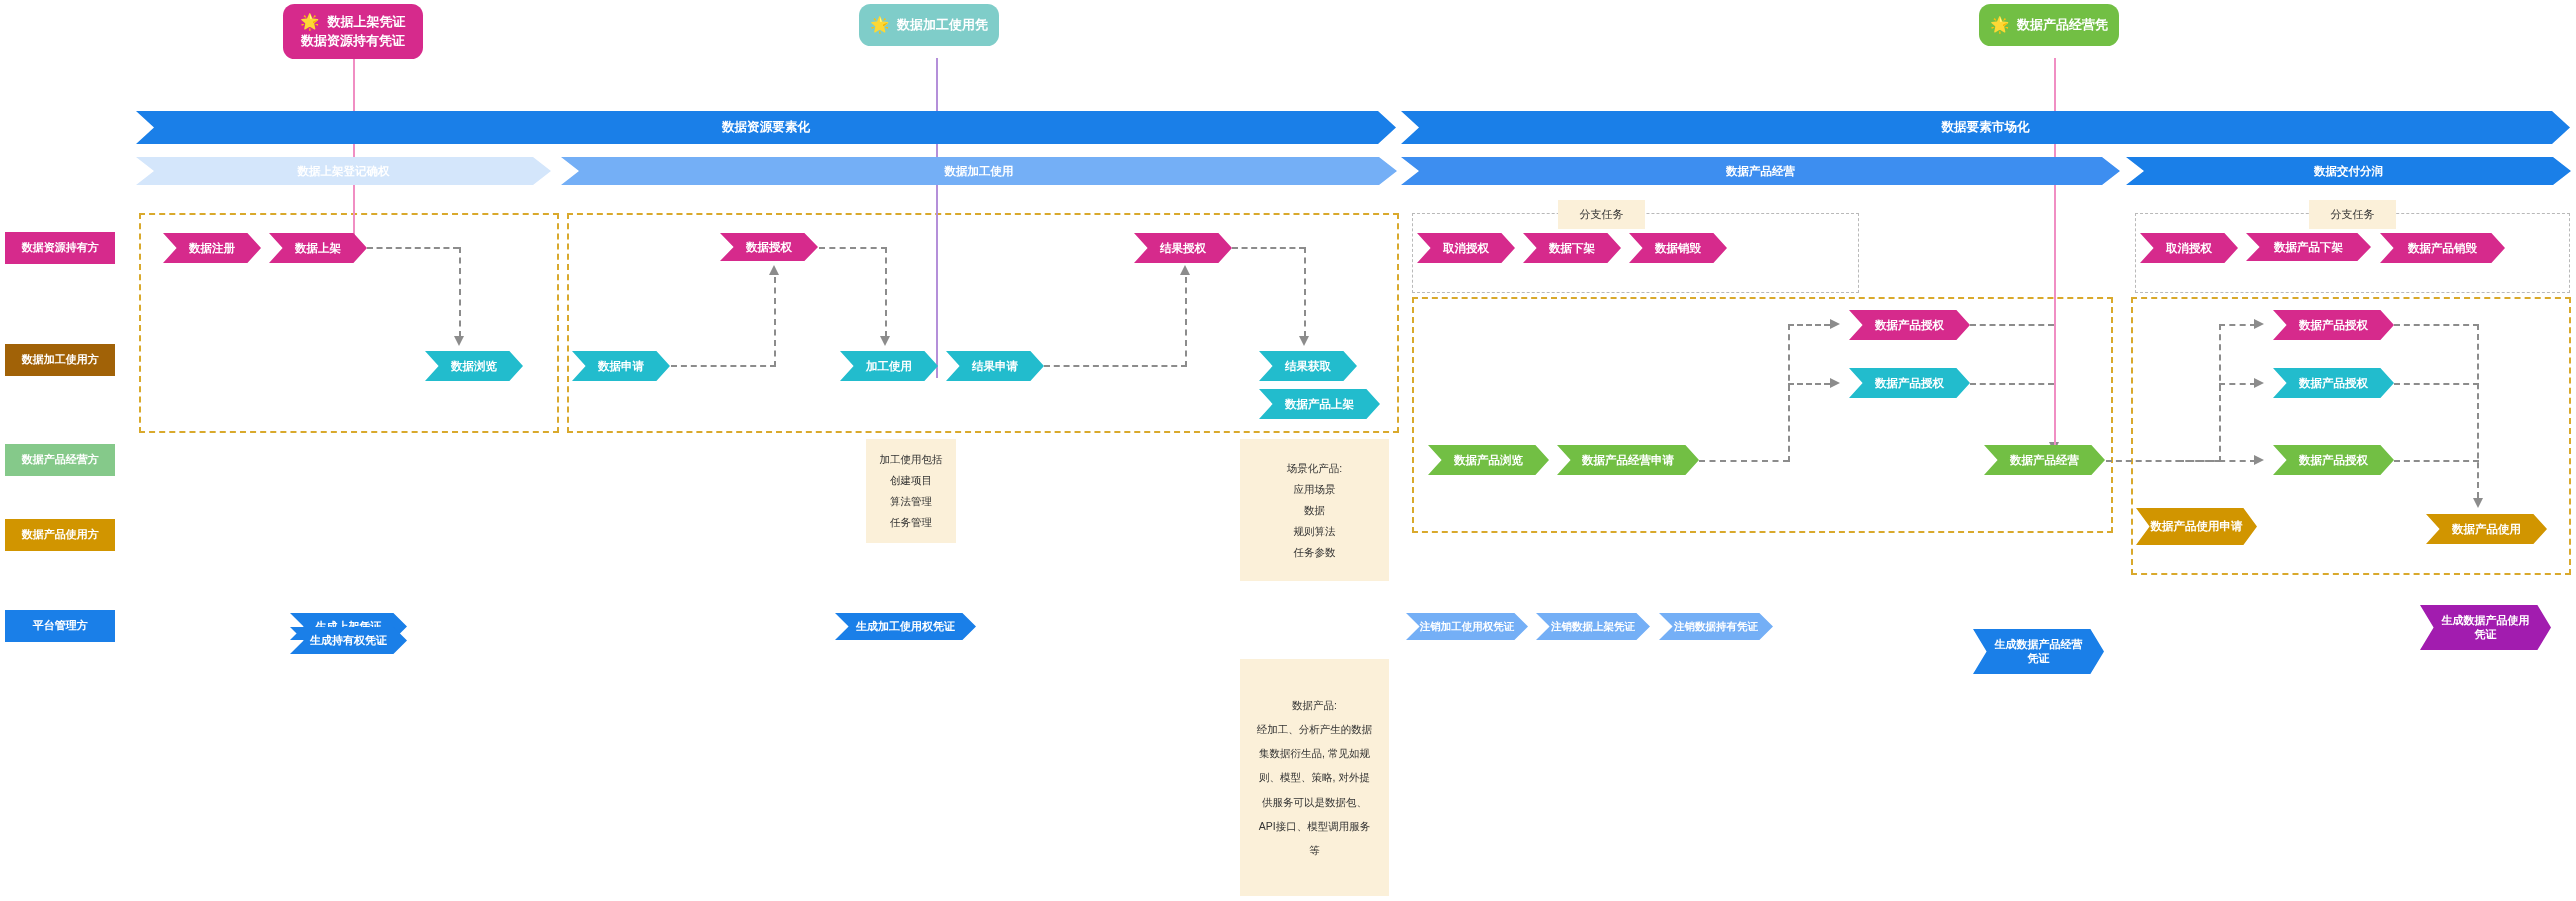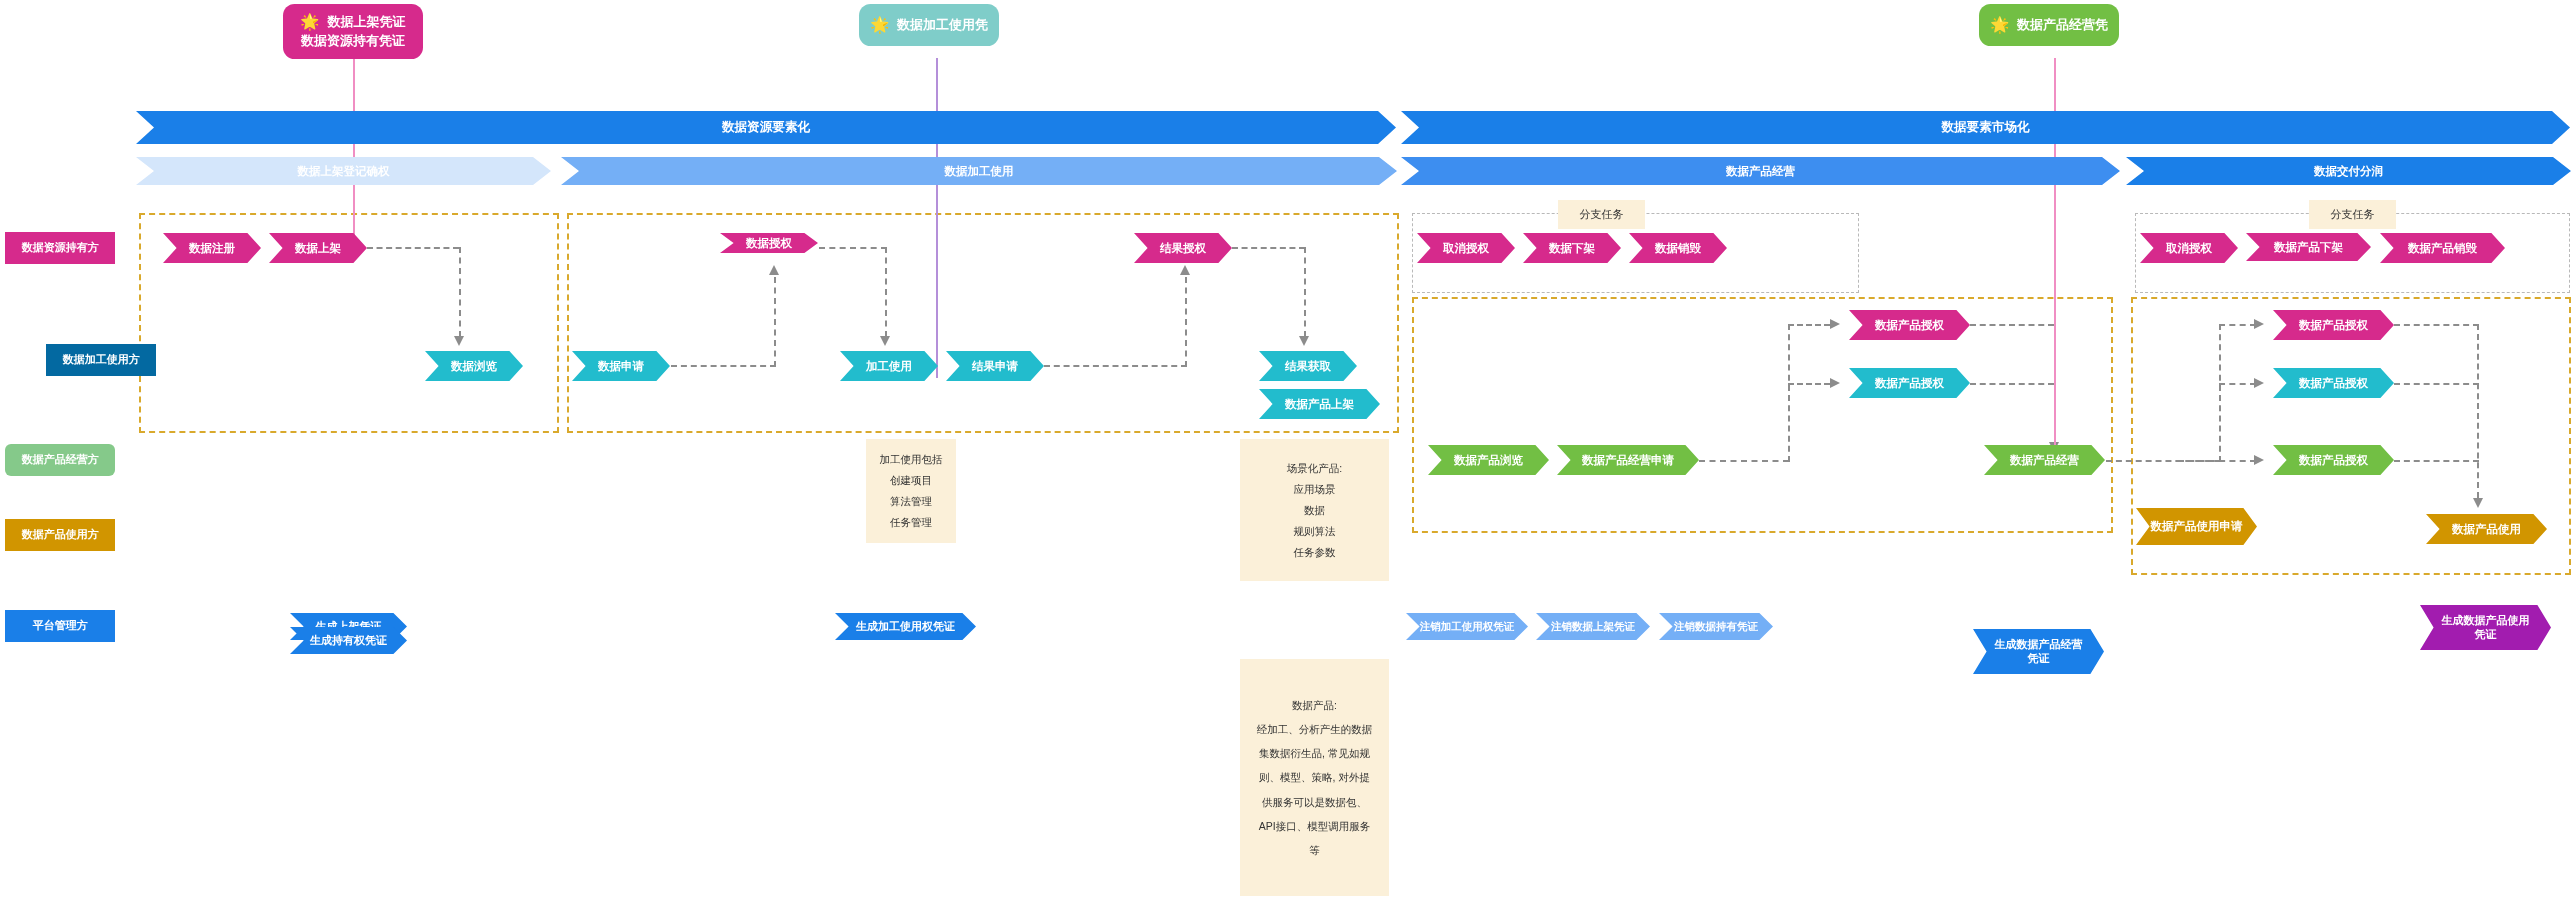"数据授权" div.chev { height: 20px -> 28px }
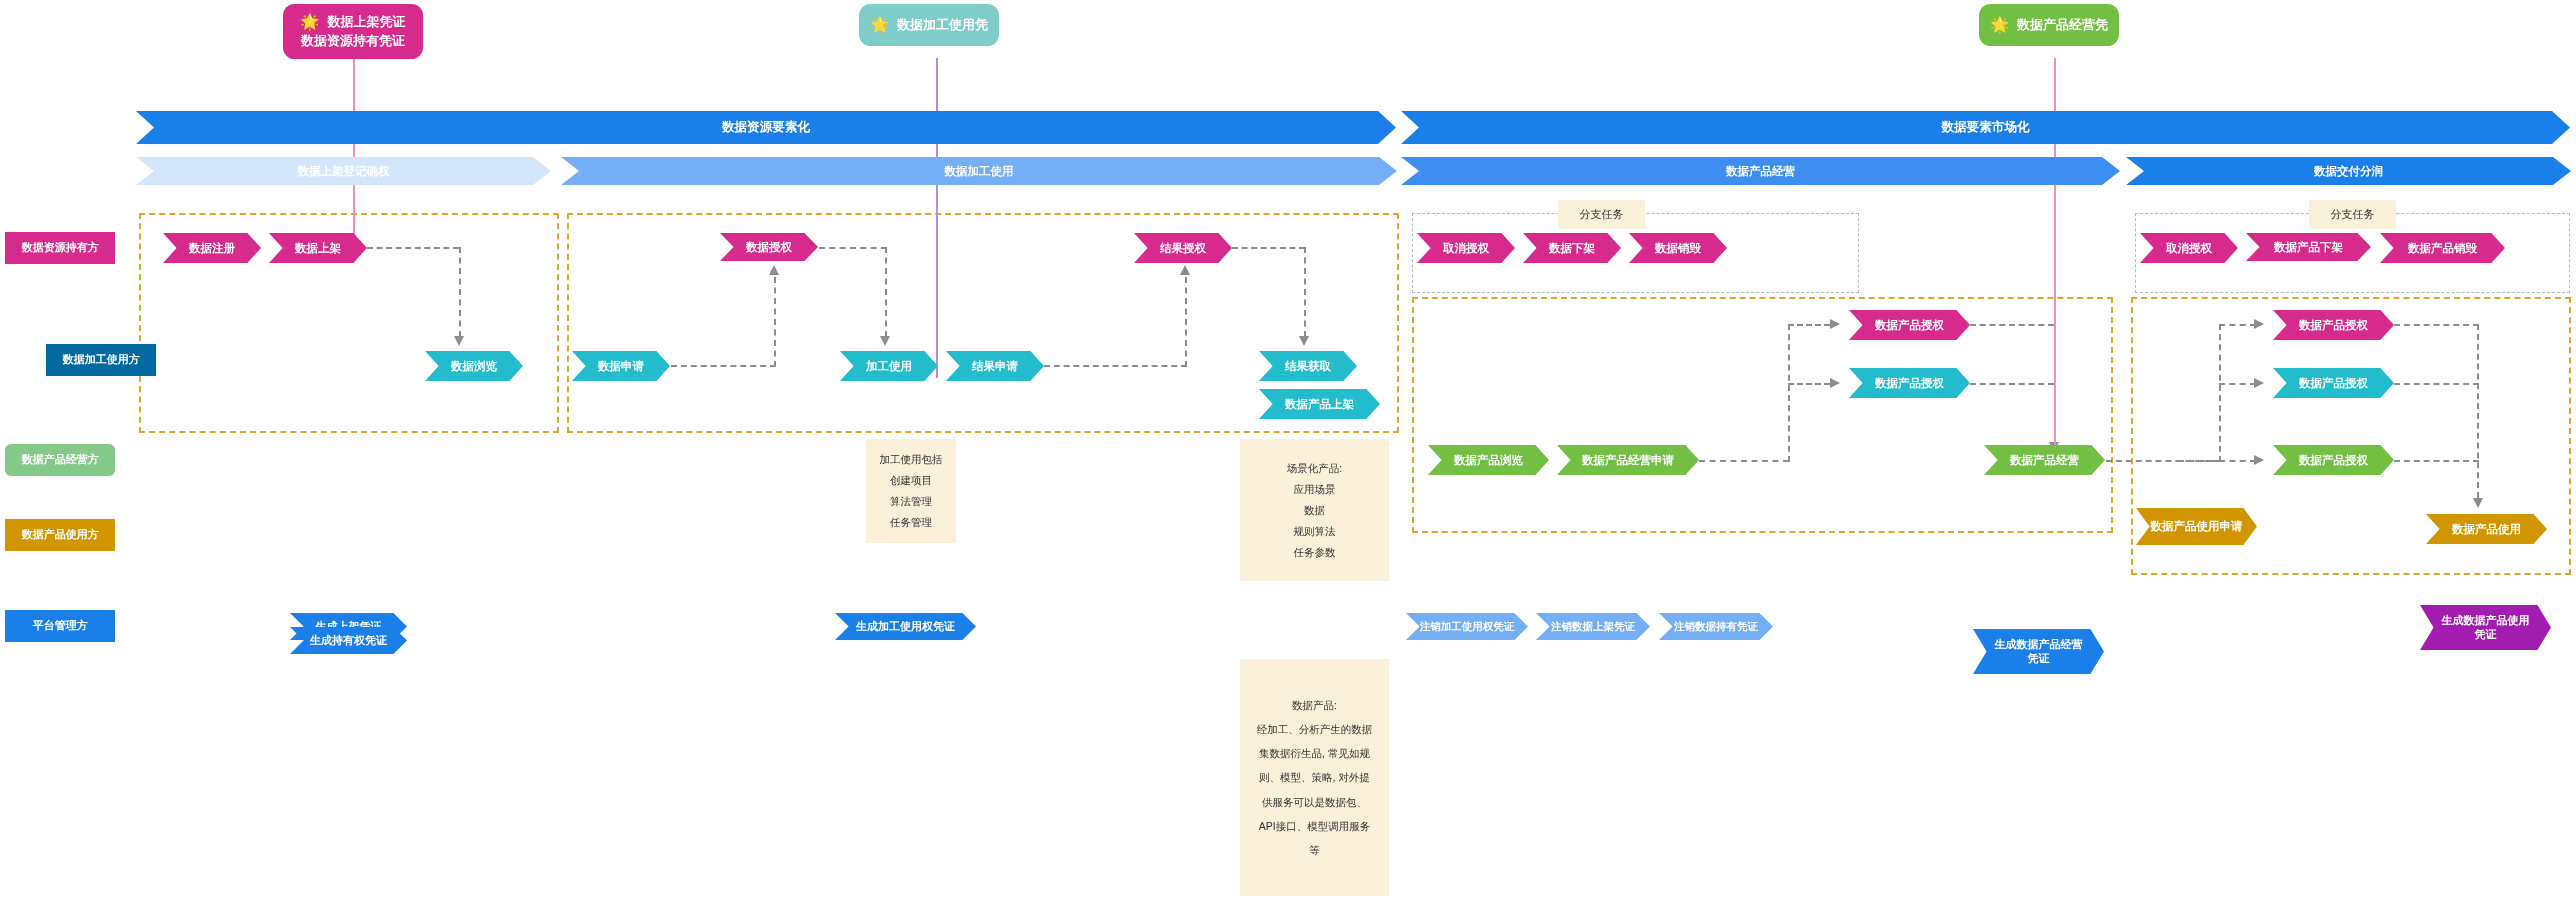"数据加工使用方" div.lane { background: #0369a1 -> #a16207; margin-left: 41px -> none }
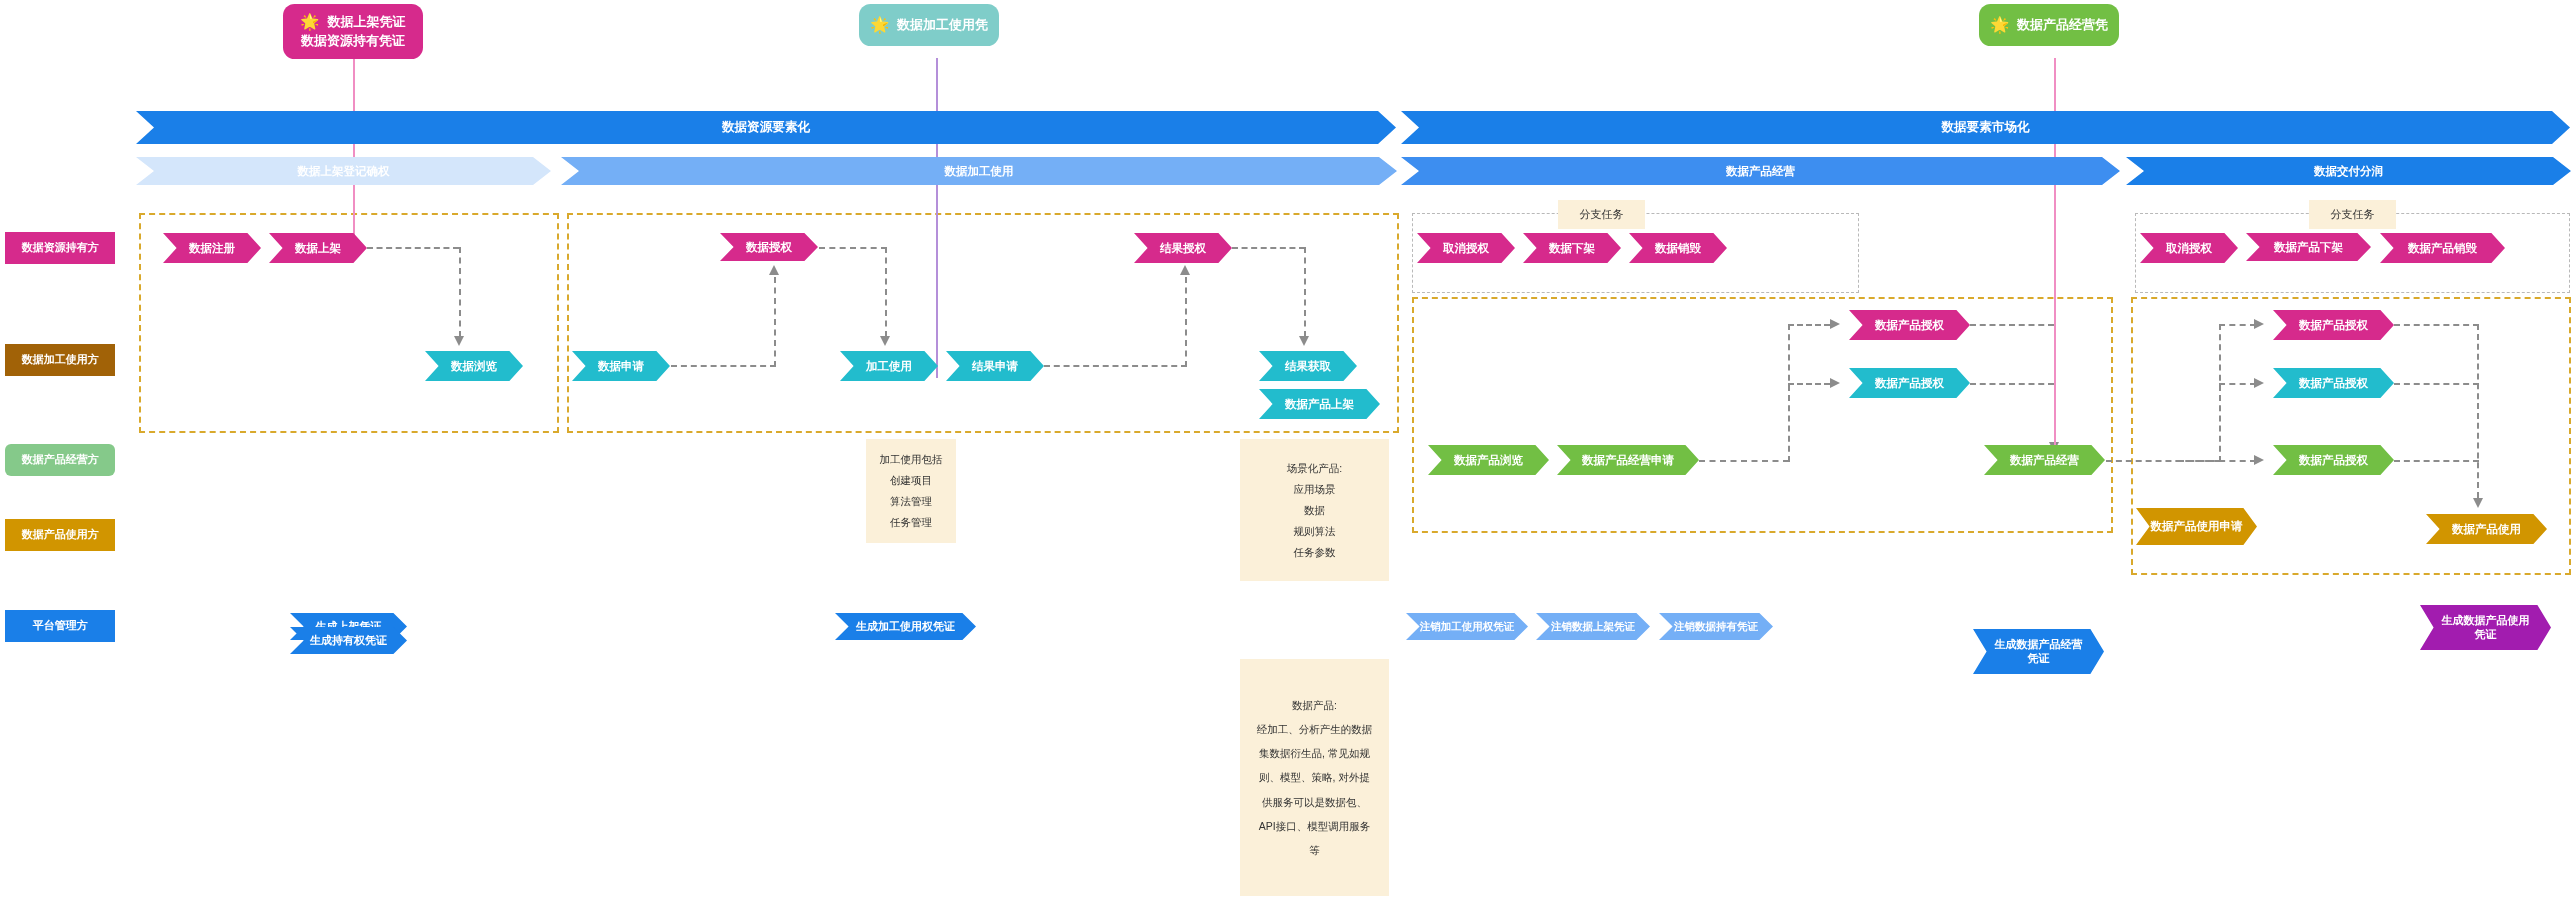"数据产品经营方" div.lane { border-radius: 6px -> none }
